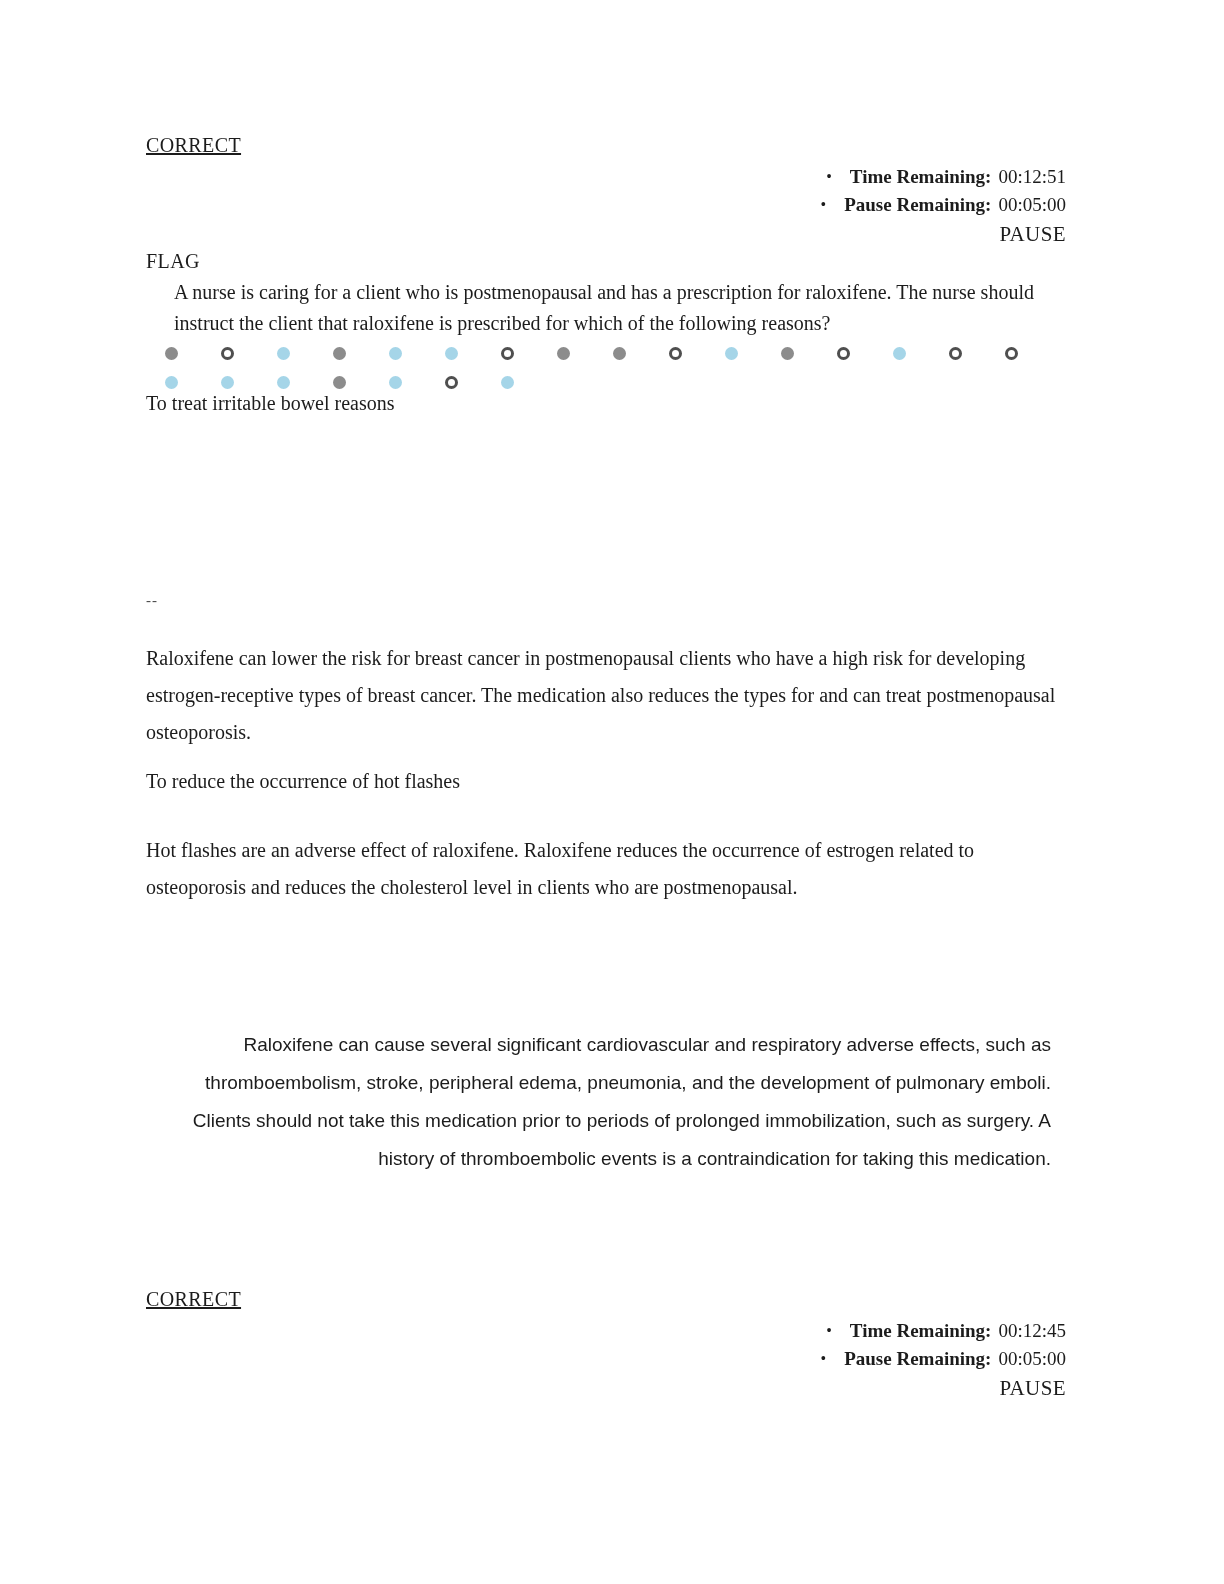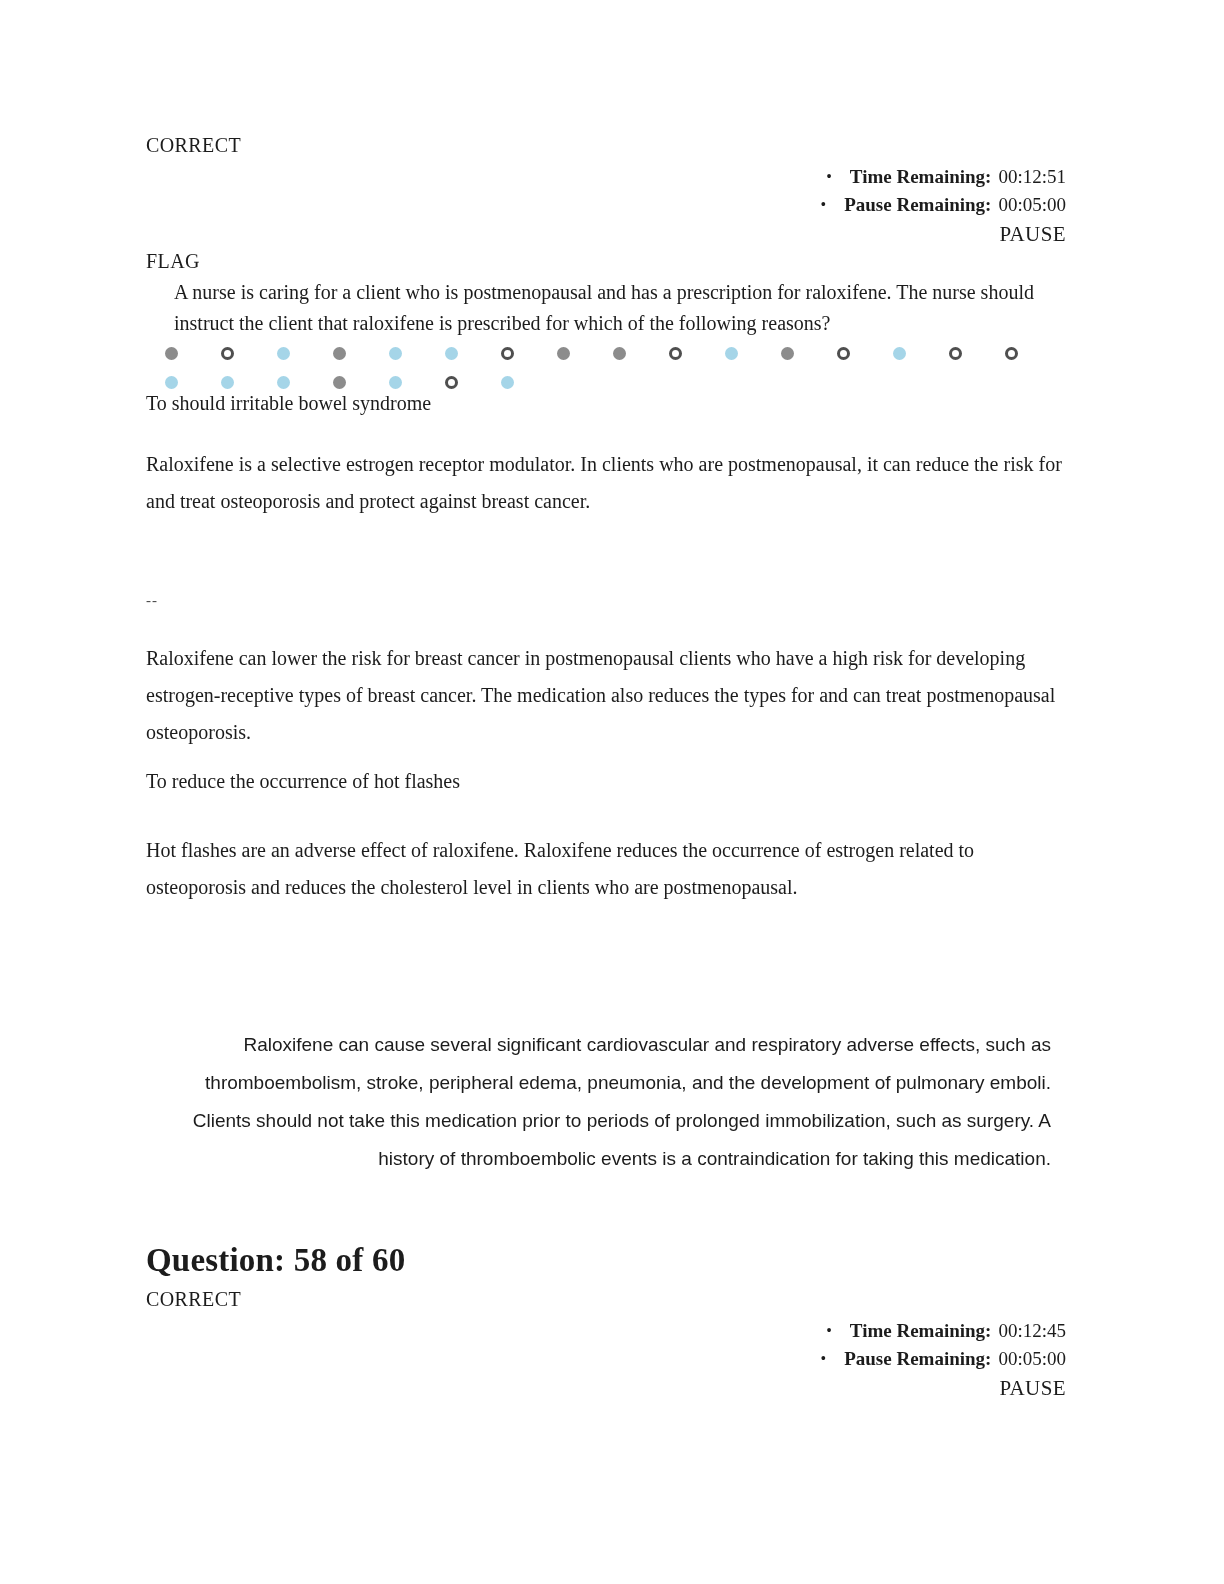"CORRECT" .result { text-decoration: none -> underline }
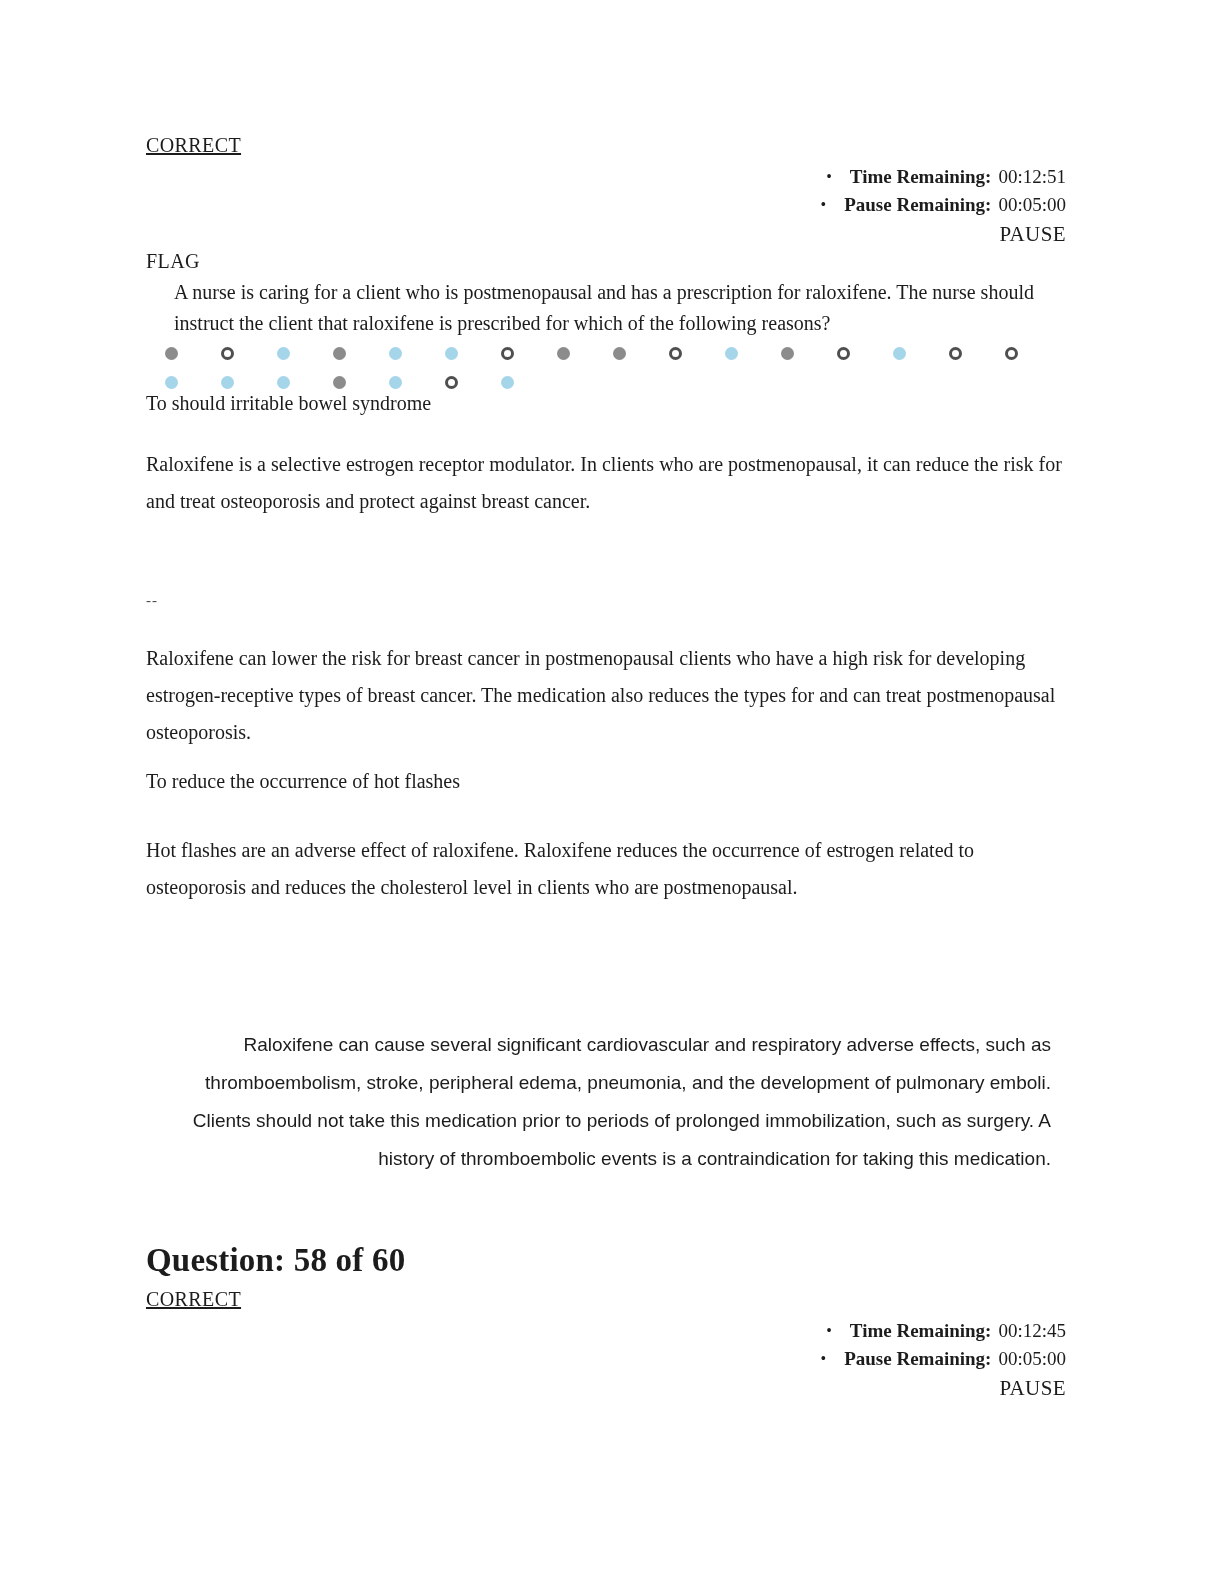"To should irritable bowel syndrome" div.abs { text: should irritable bowel syndrome -> treat irritable bowel reasons }
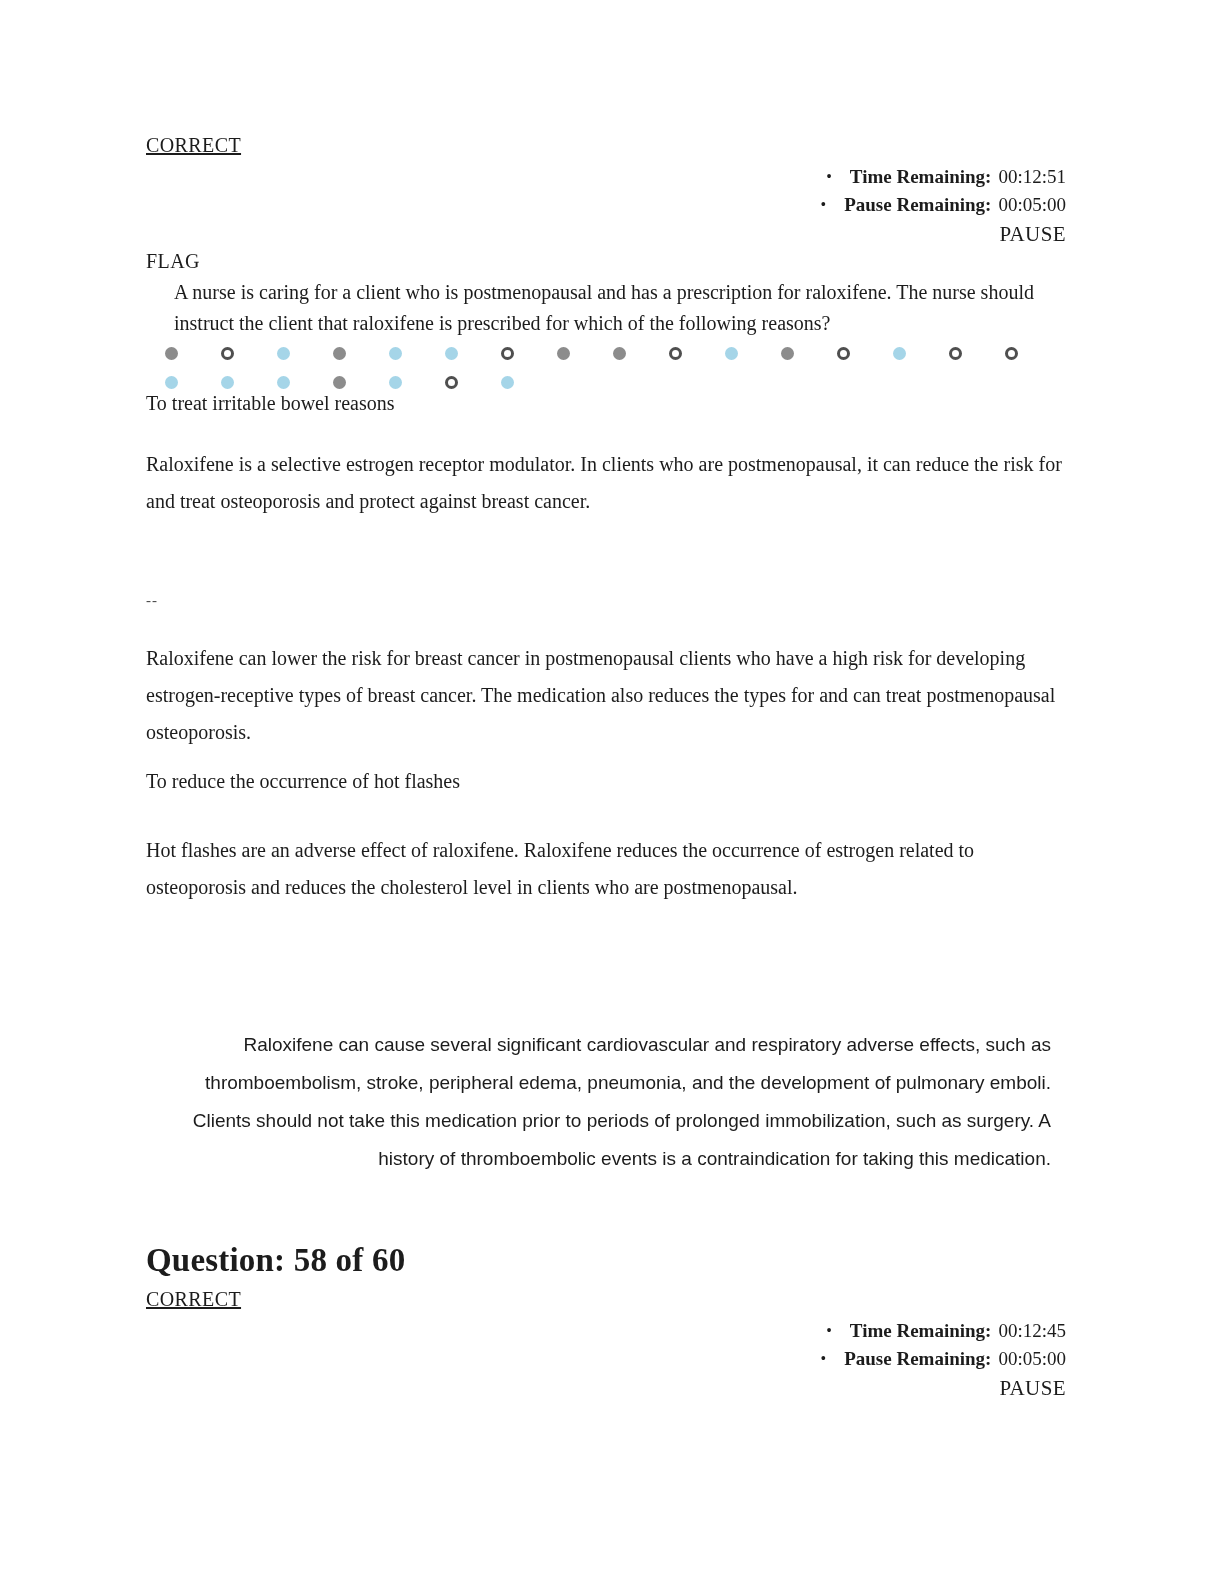"Raloxifene is a selective estrogen" div.abs { html: <div>Raloxifene is a selective estrogen receptor modulator. In clients who are postmenopausal, it can reduce the risk for and treat osteoporosis and protect against breast cancer.</div> -> none }
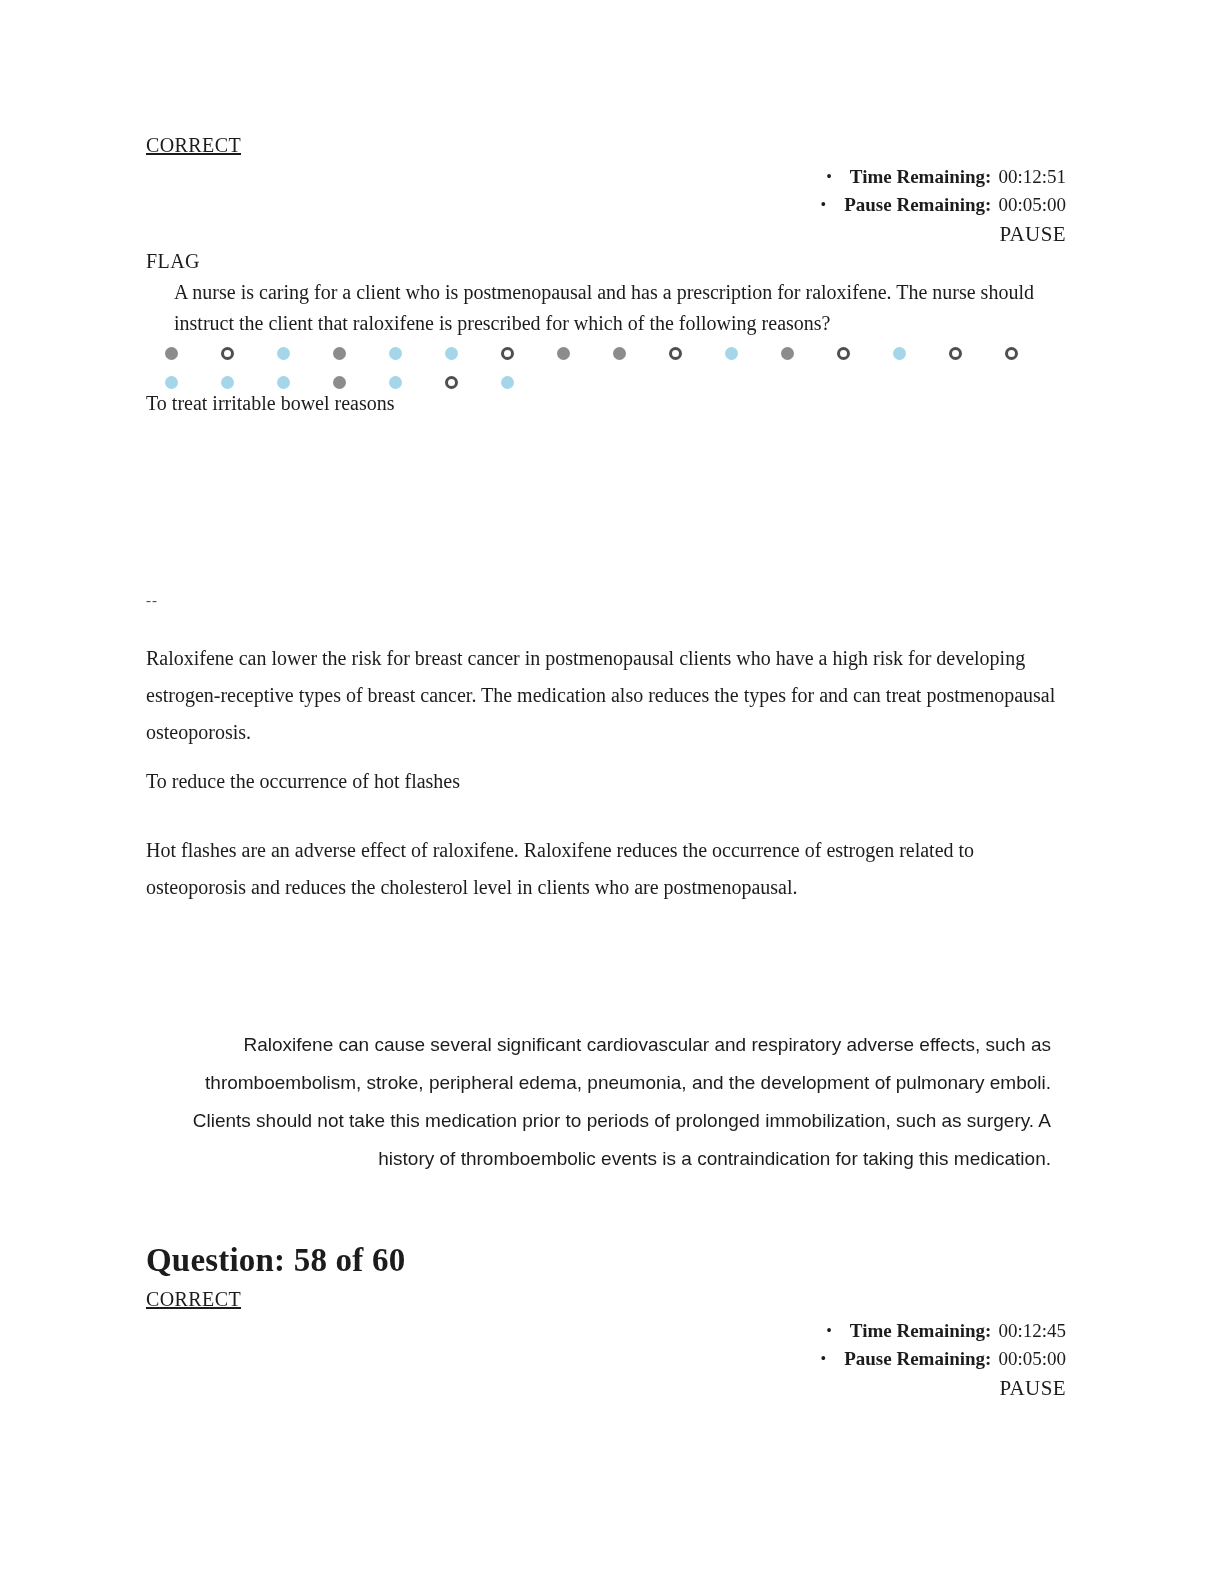"Question: 58 of 60" div.abs { html: <div>Question: 58 of 60</div> -> none }
